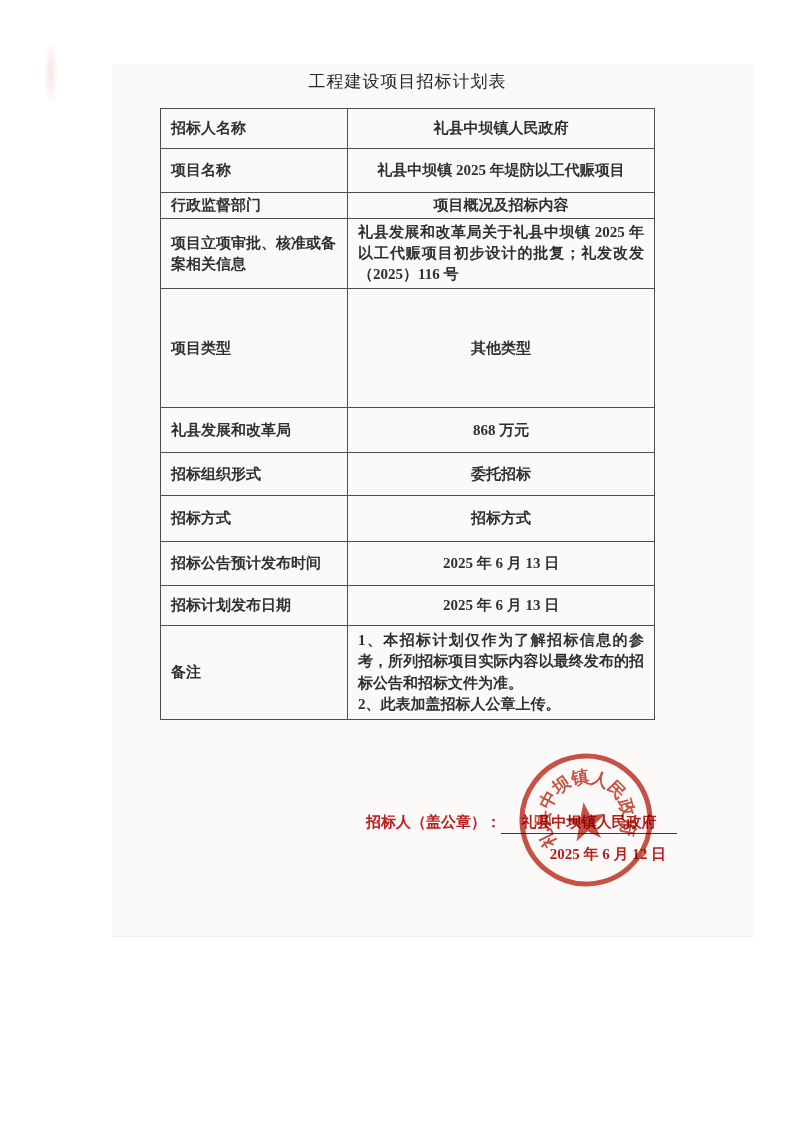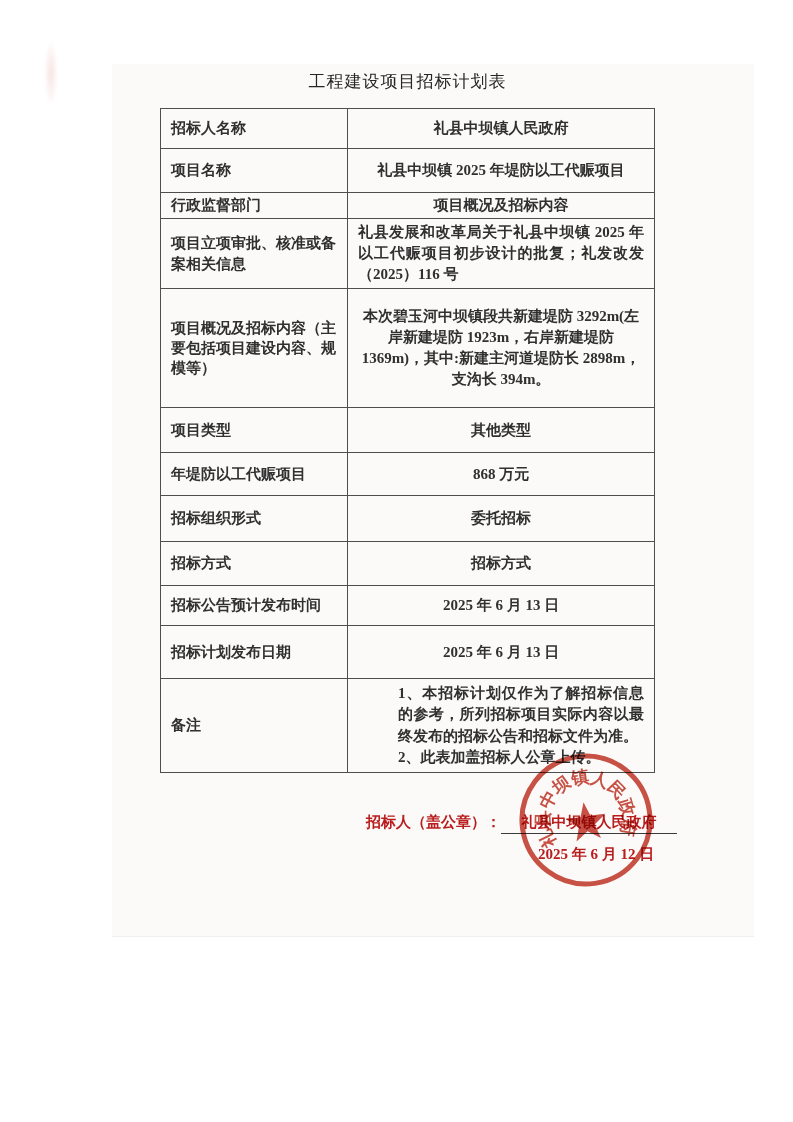"项目概况及招标内容（主要包括项目建设内容、规模等）" tr { html: <tr> <td>项目概况及招标内容（主要包括项目建设内容、规模等）</td> <td>本次碧玉河中坝镇段共新建堤防 3292m(左岸新建堤防 1923m，右岸新建堤防 1369m)，其中:新建主河道堤防长 2898m，支沟长 394m。</td> </tr> -> none }
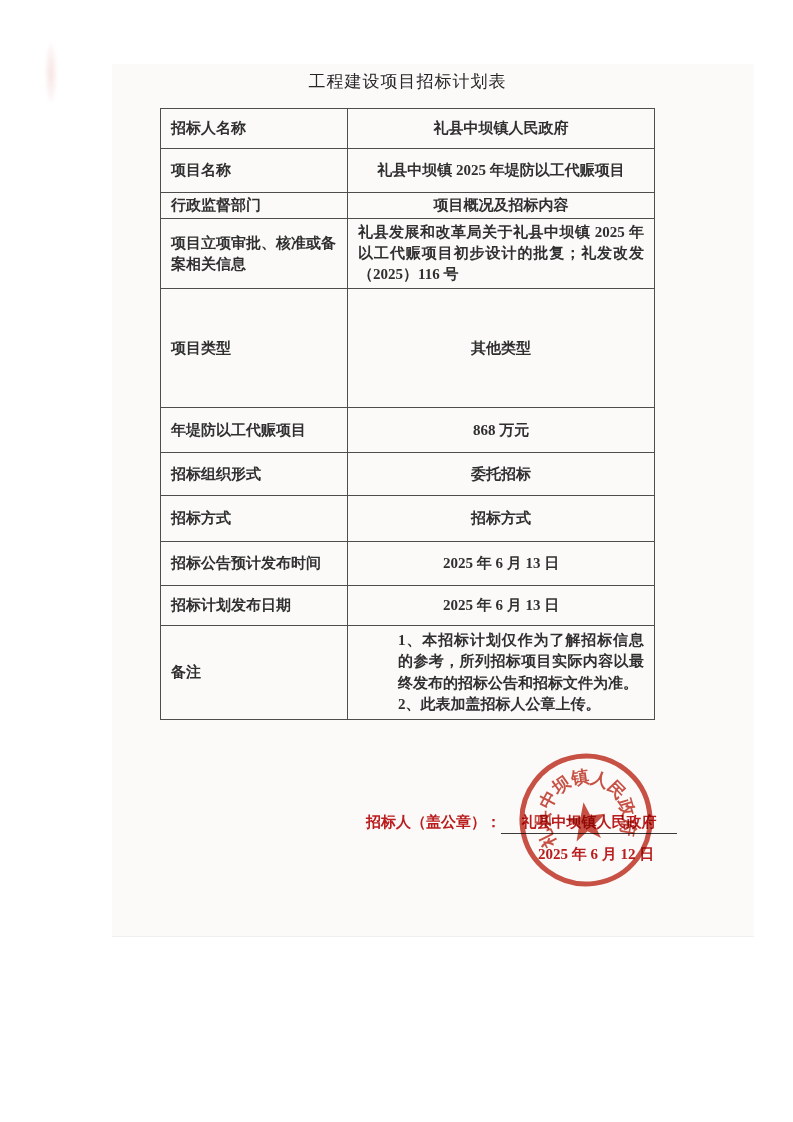"年堤防以工代赈项目" td.lbl { text: 年堤防以工代赈项目 -> 礼县发展和改革局 }
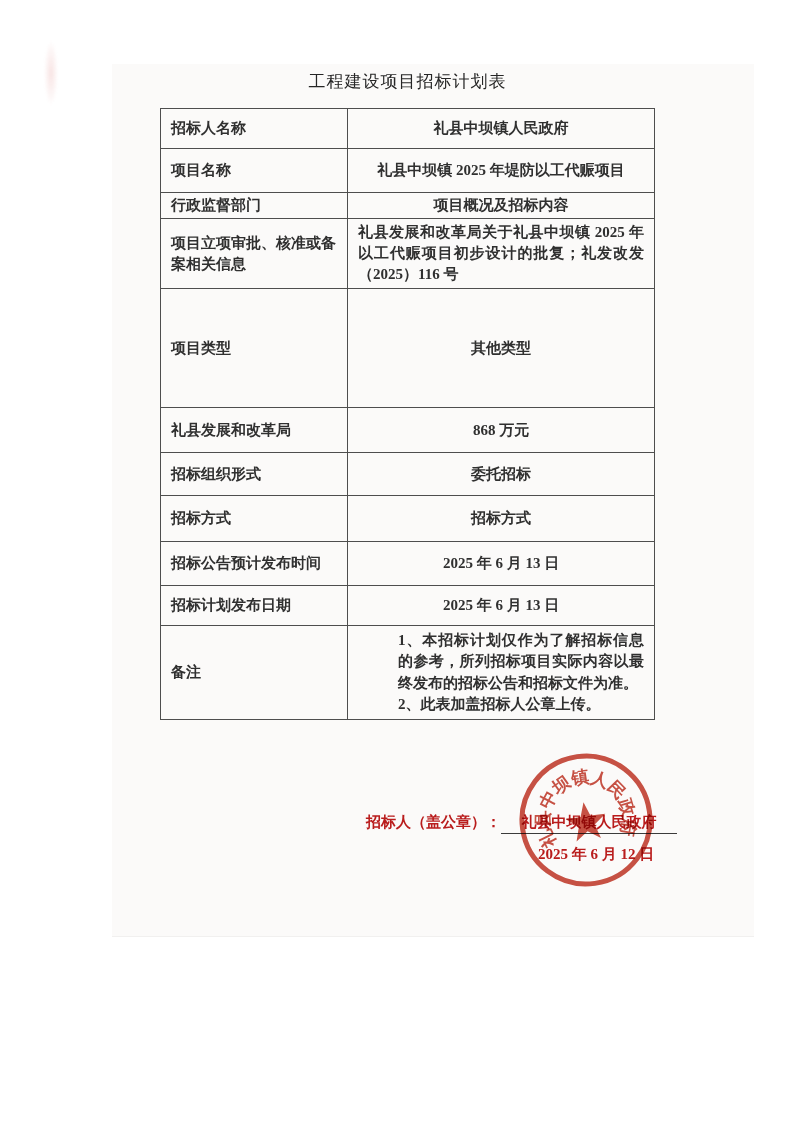"1、本招标计划仅作为了解招标信息的参考，所列招标项目实际内容以最终发布的招标公告" .doc td.val.notes div { margin-left: 40px -> none }
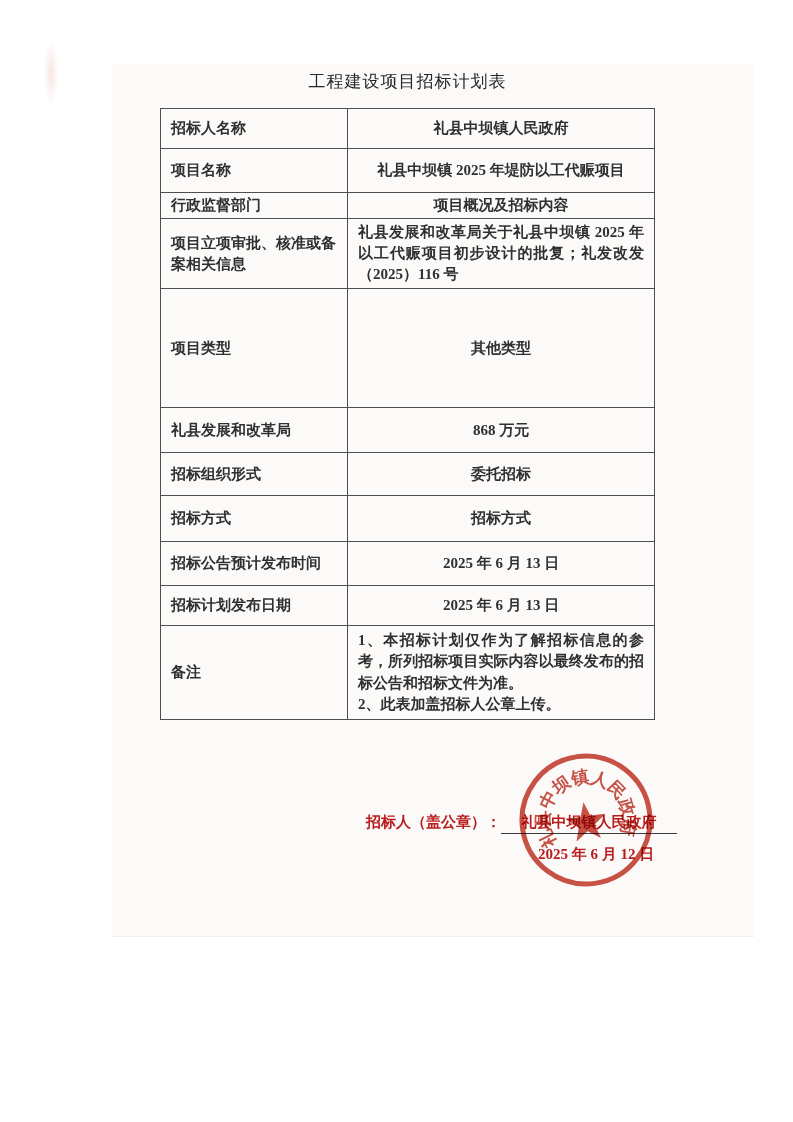"2025 年 6 月 12" .sig .date { text-align: none -> right }
